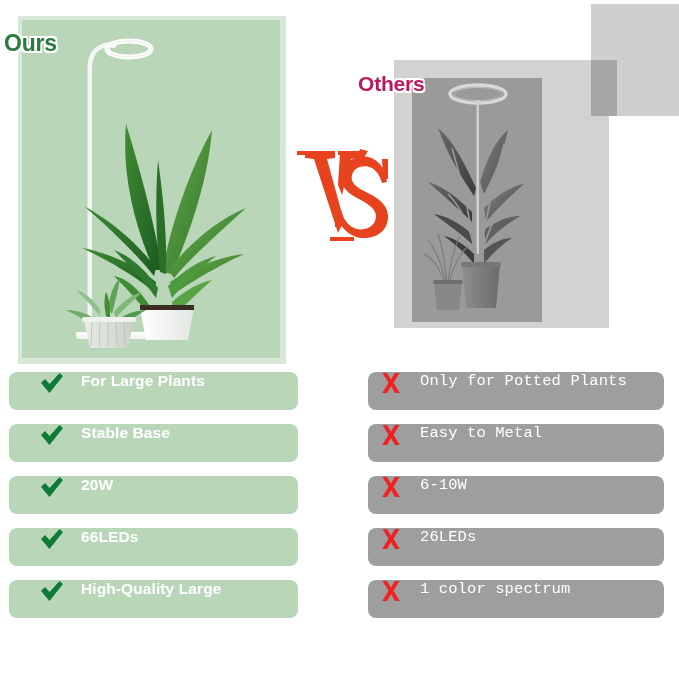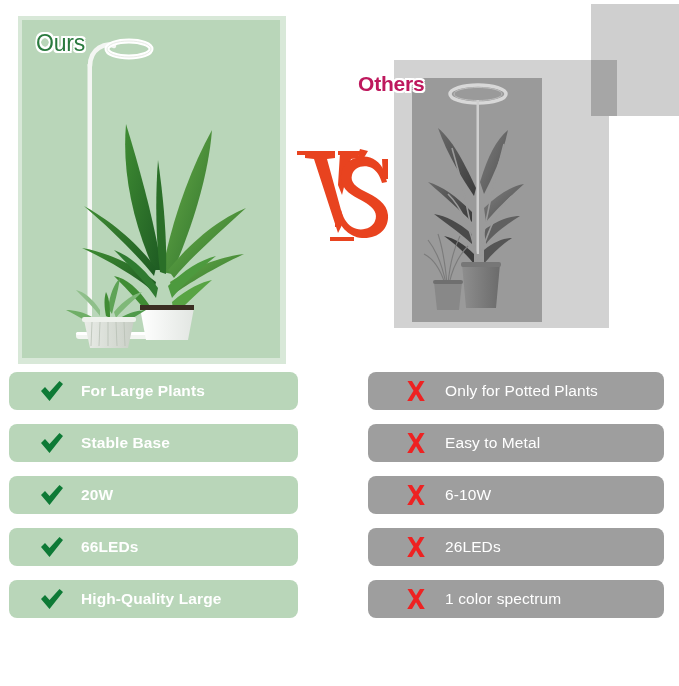"Ours" .label-ours { font-weight: normal -> bold; margin-left: 32px -> none }
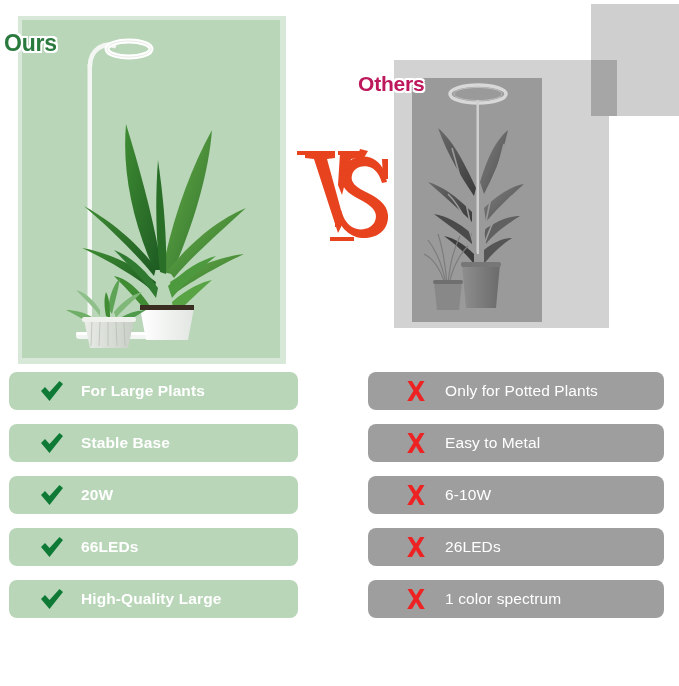"For Large Plants" .pill { align-items: center -> none }
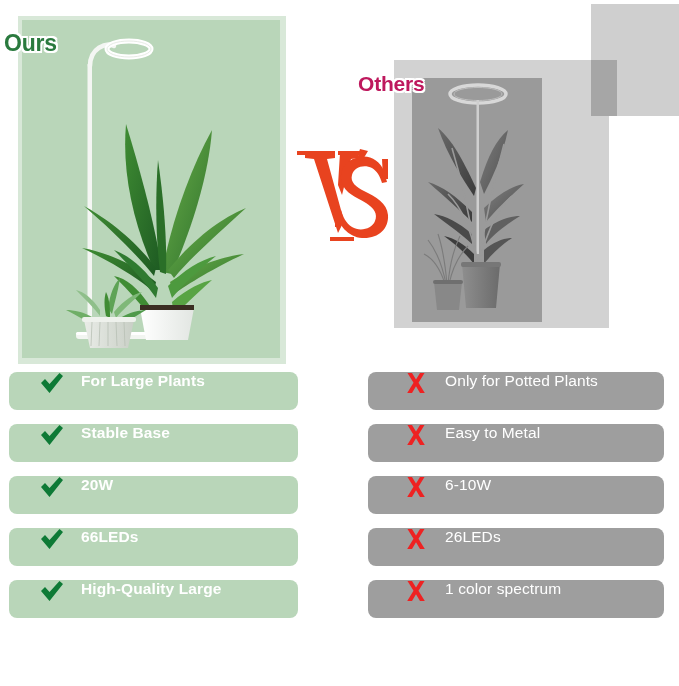"Only for Potted Plants" .pill-bad { font-family: none -> Liberation Mono, monospace; padding-left: 33px -> 8px }
